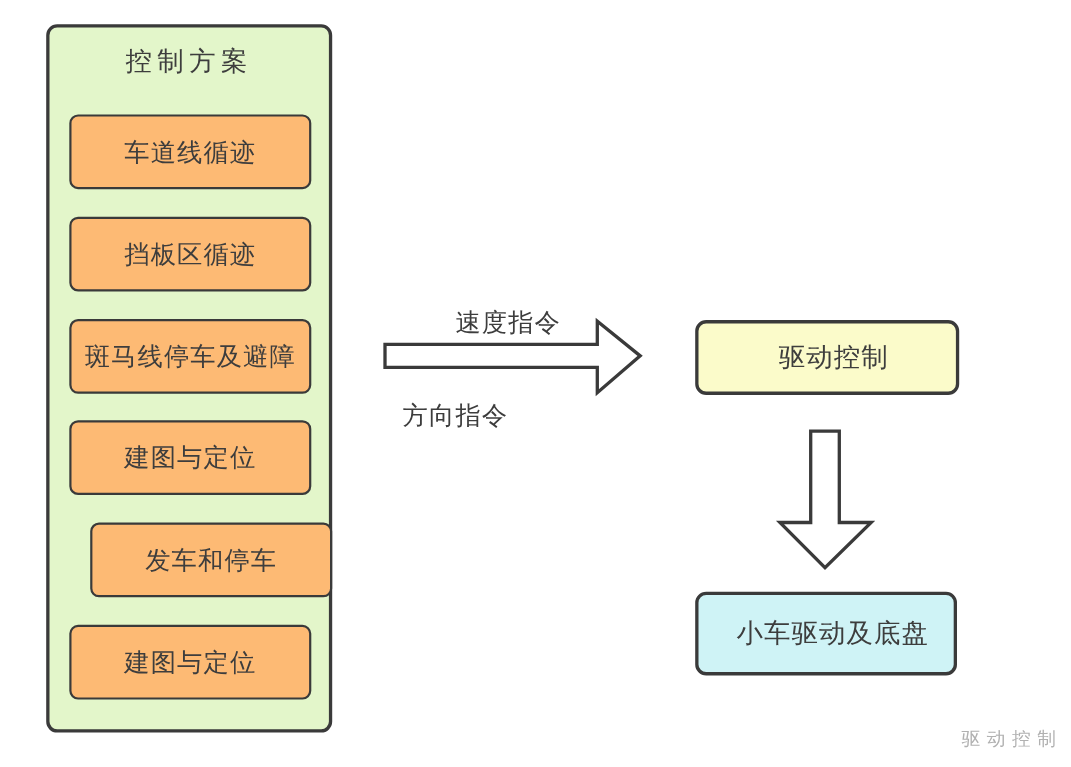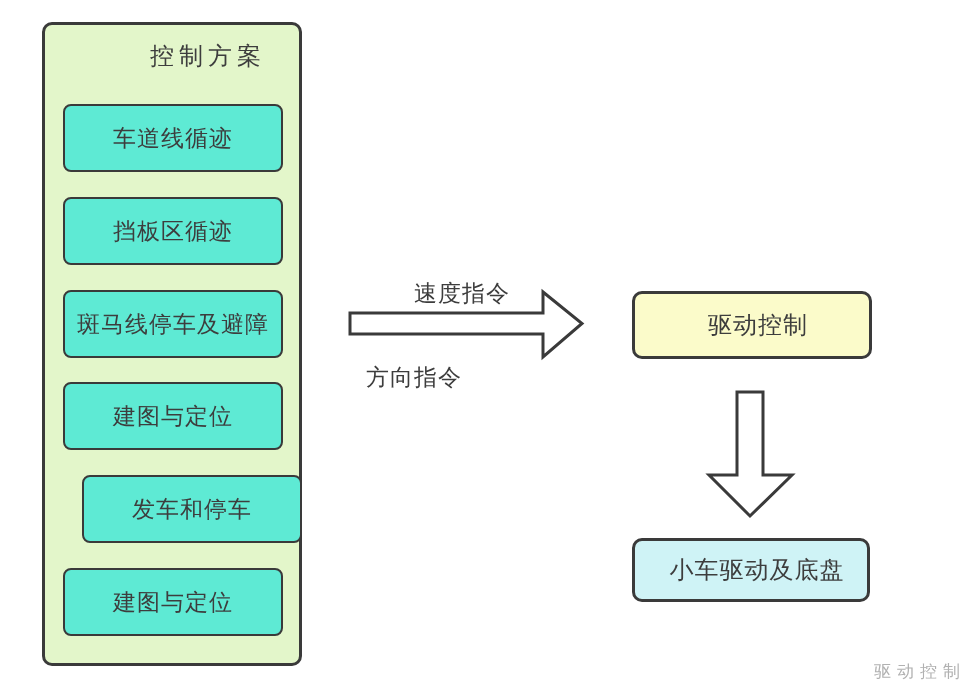"控制方案" .panel-title { padding-left: 36px -> none }
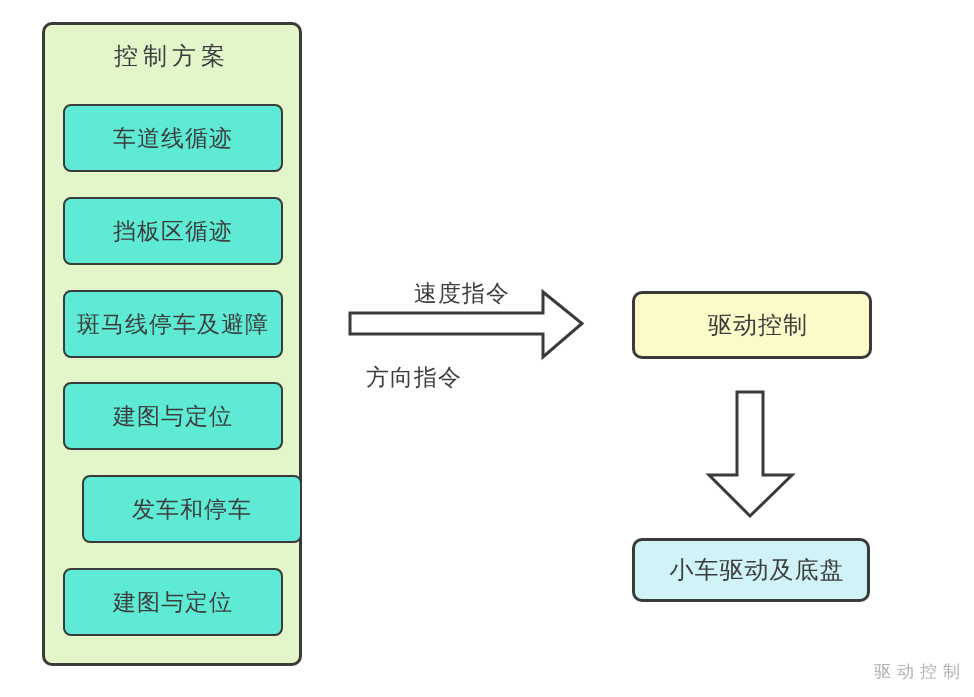"车道线循迹" .item { background: #5eead4 -> #fdba74 }
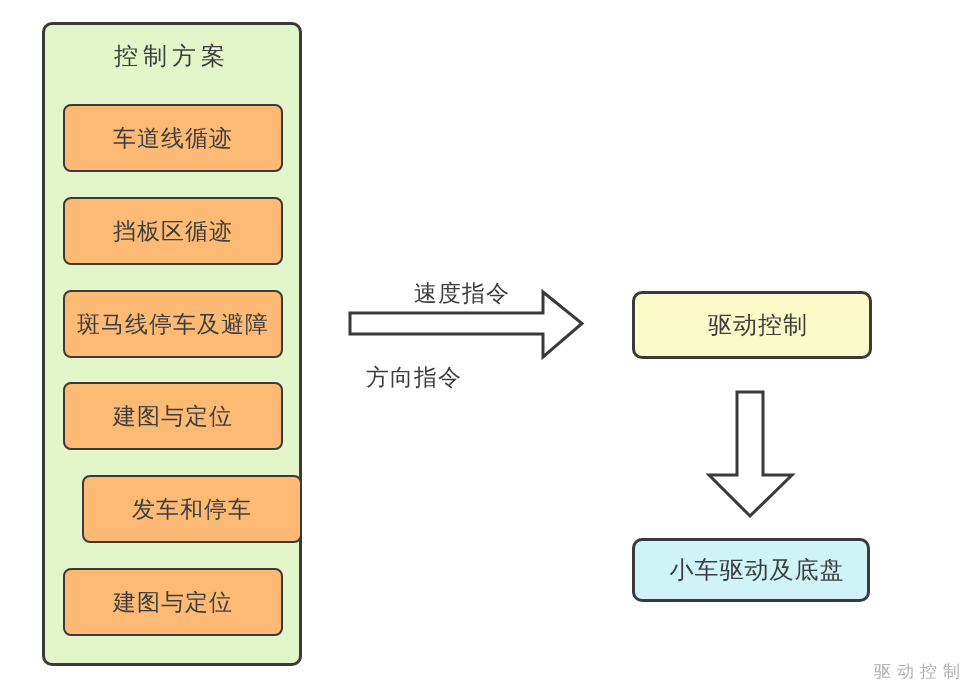"小车驱动及底盘" .node-chassis { height: 64px -> 76px }
